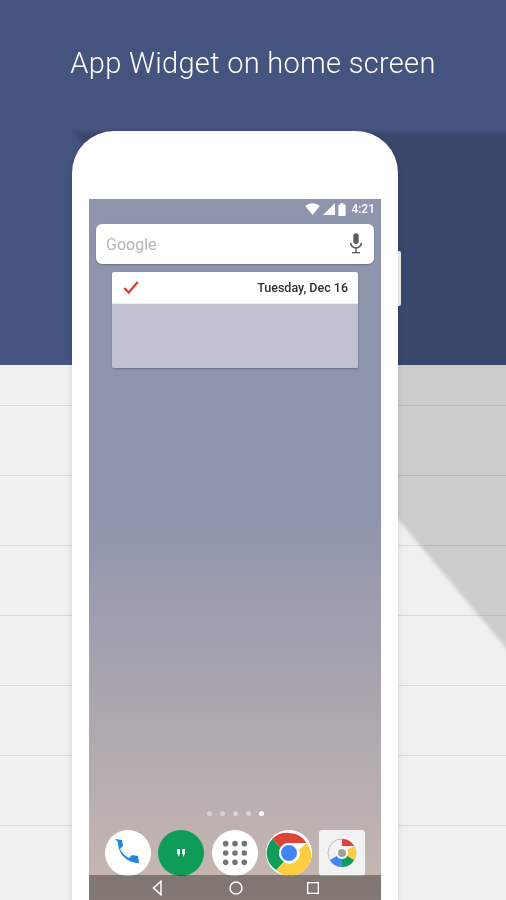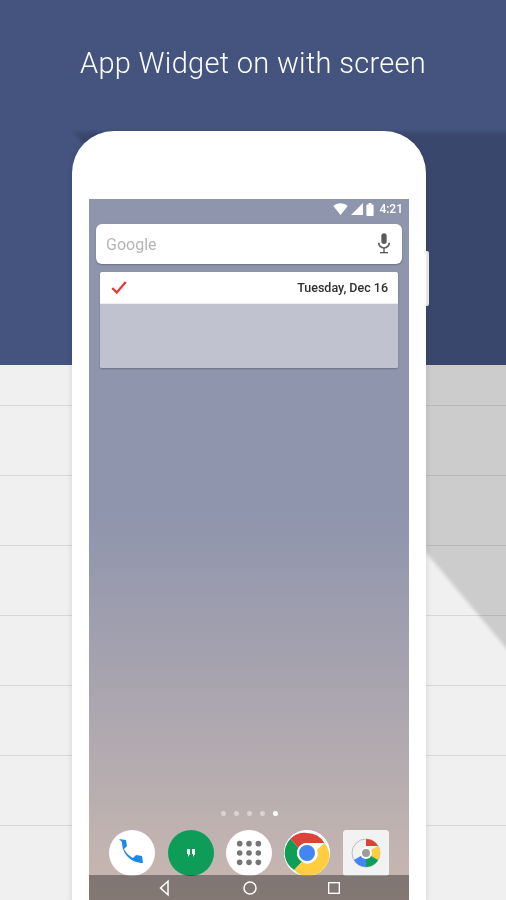"App Widget on with screen" div.headline { text: with -> home }
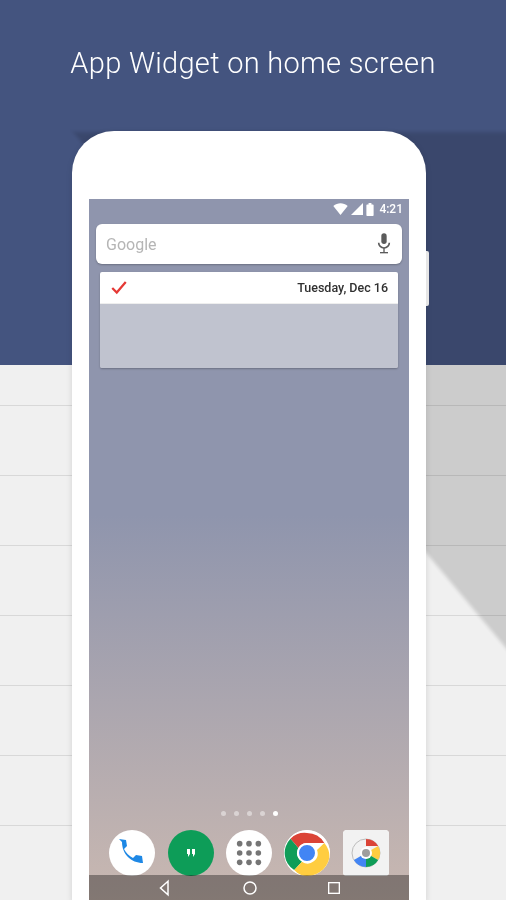"4:21" .phone-frame { width: 354px -> 326px }
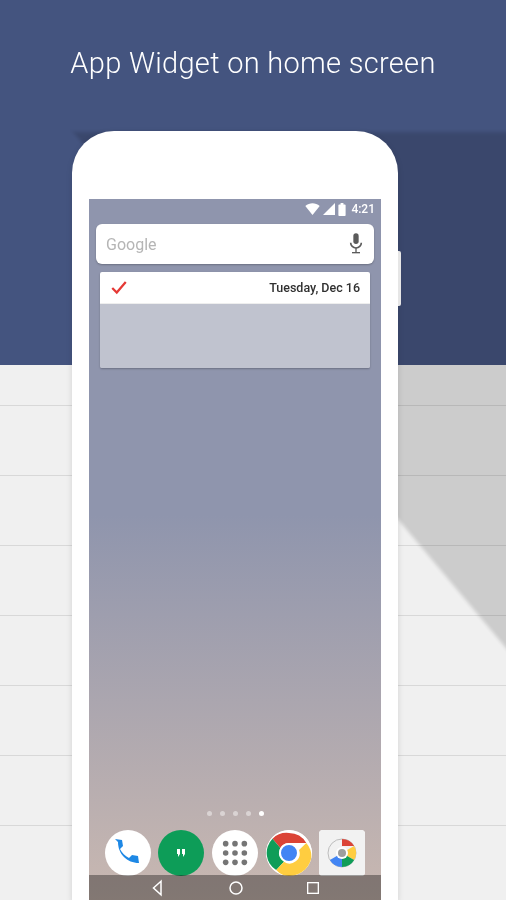"Tuesday, Dec 16" .widget { margin: 8px 11px 0 -> 8px 23px 0 }
